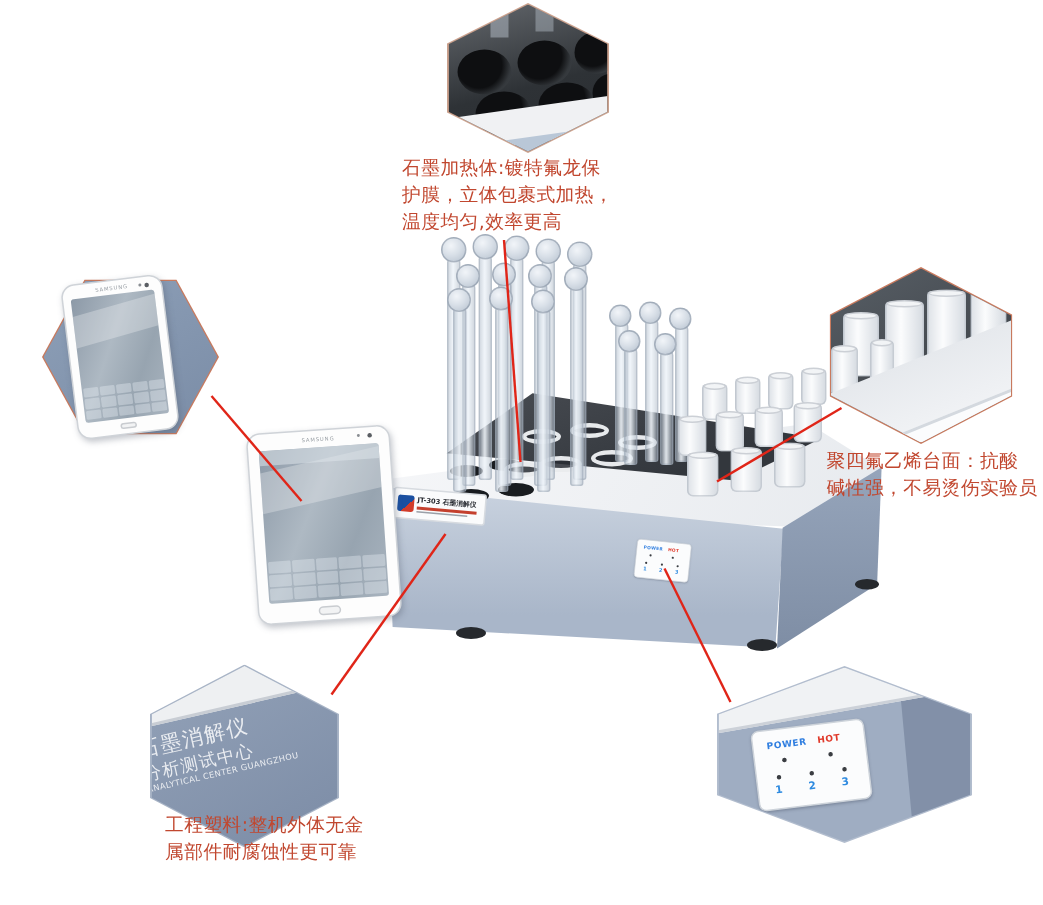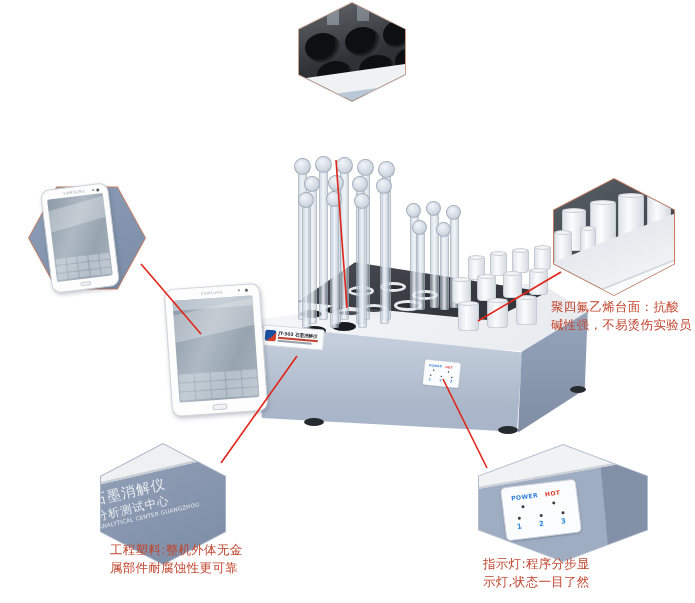"石墨加热体:镀特氟龙保" div.note { html: none -> <div>石墨加热体:镀特氟龙保 护膜，立体包裹式加热， 温度均匀,效率更高</div> }
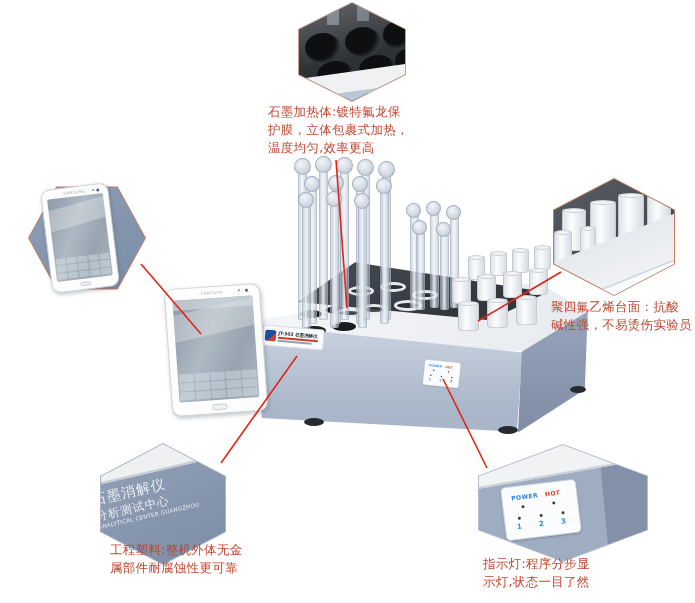"指示灯:程序分步显" div.note { html: <div>指示灯:程序分步显 示灯,状态一目了然</div> -> none }
